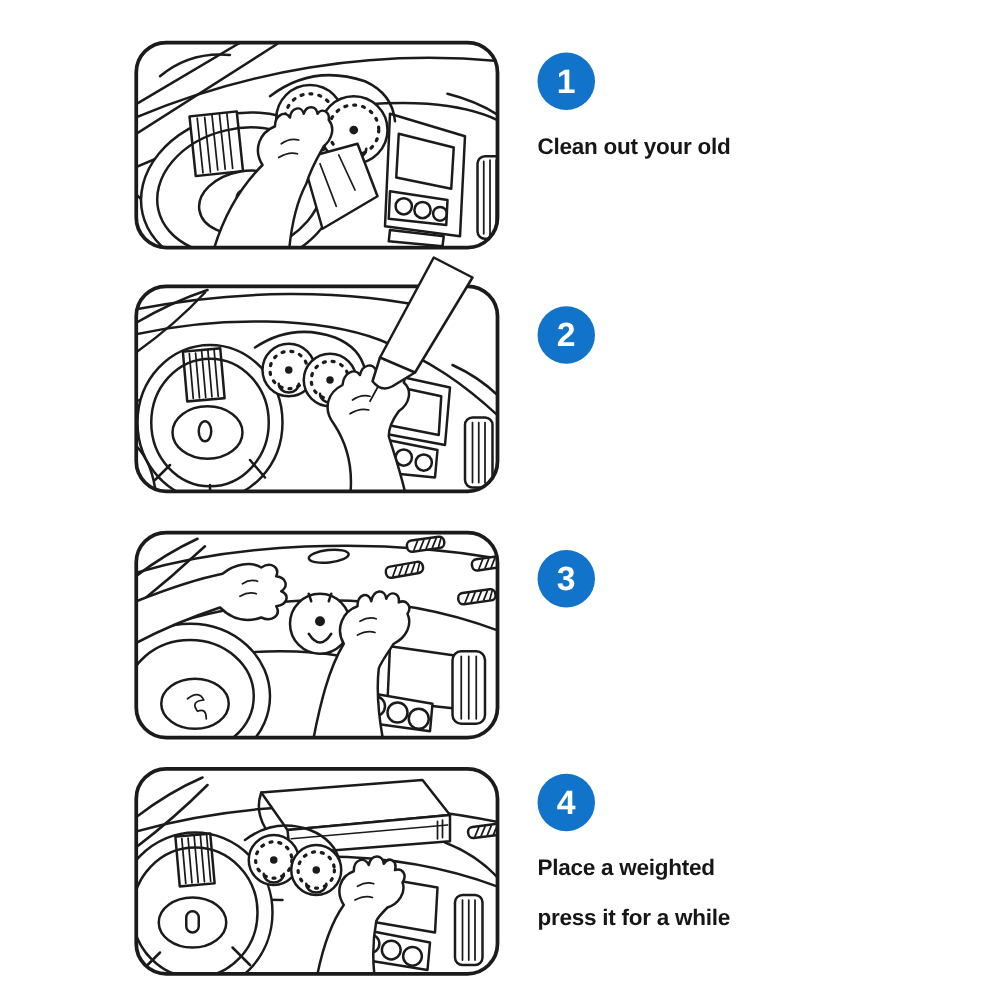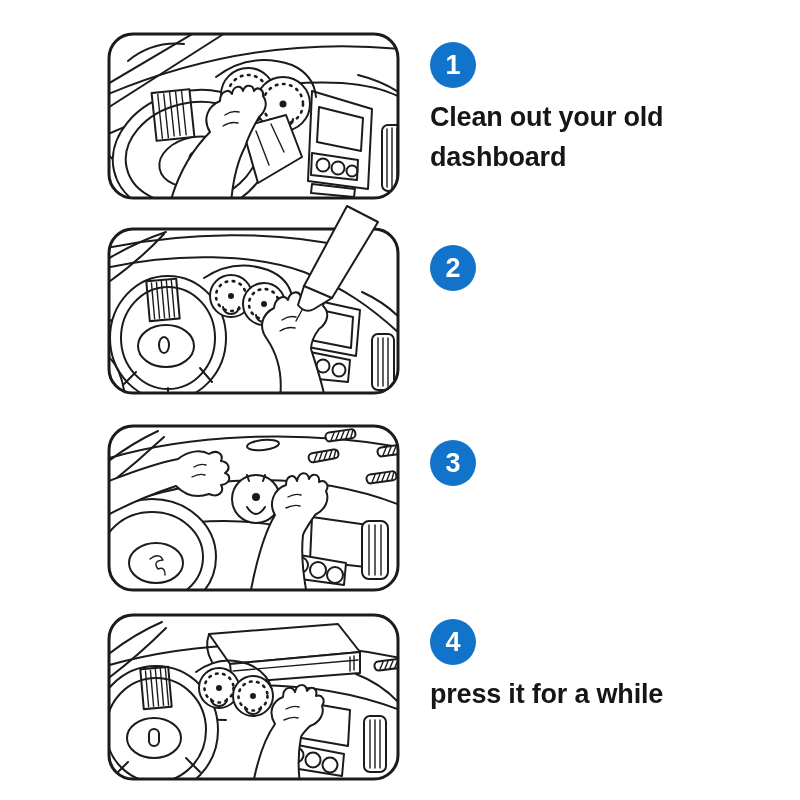"Clean out your old" .lines { font-size: 27px -> 18px }
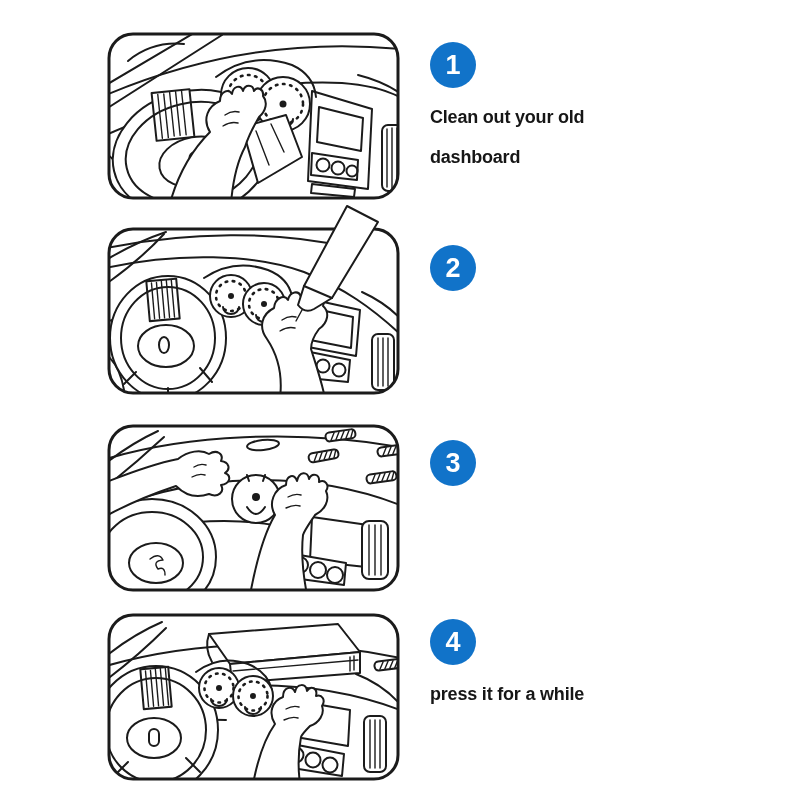"dashboard" div { html: <div>dashboard</div> -> none }
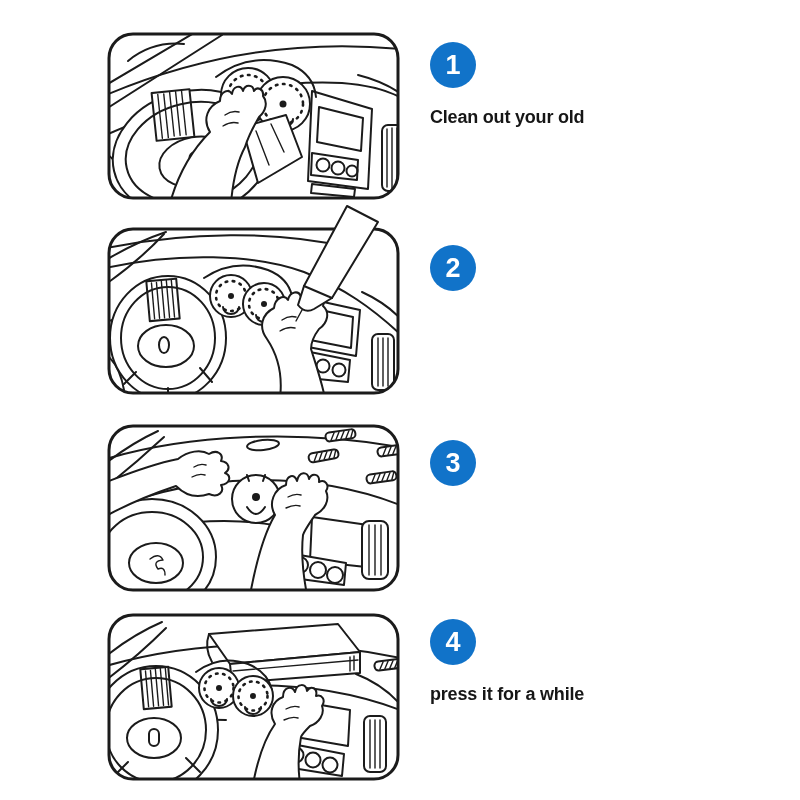"Place a weighted" div { html: none -> <div>Place a weighted</div> }
